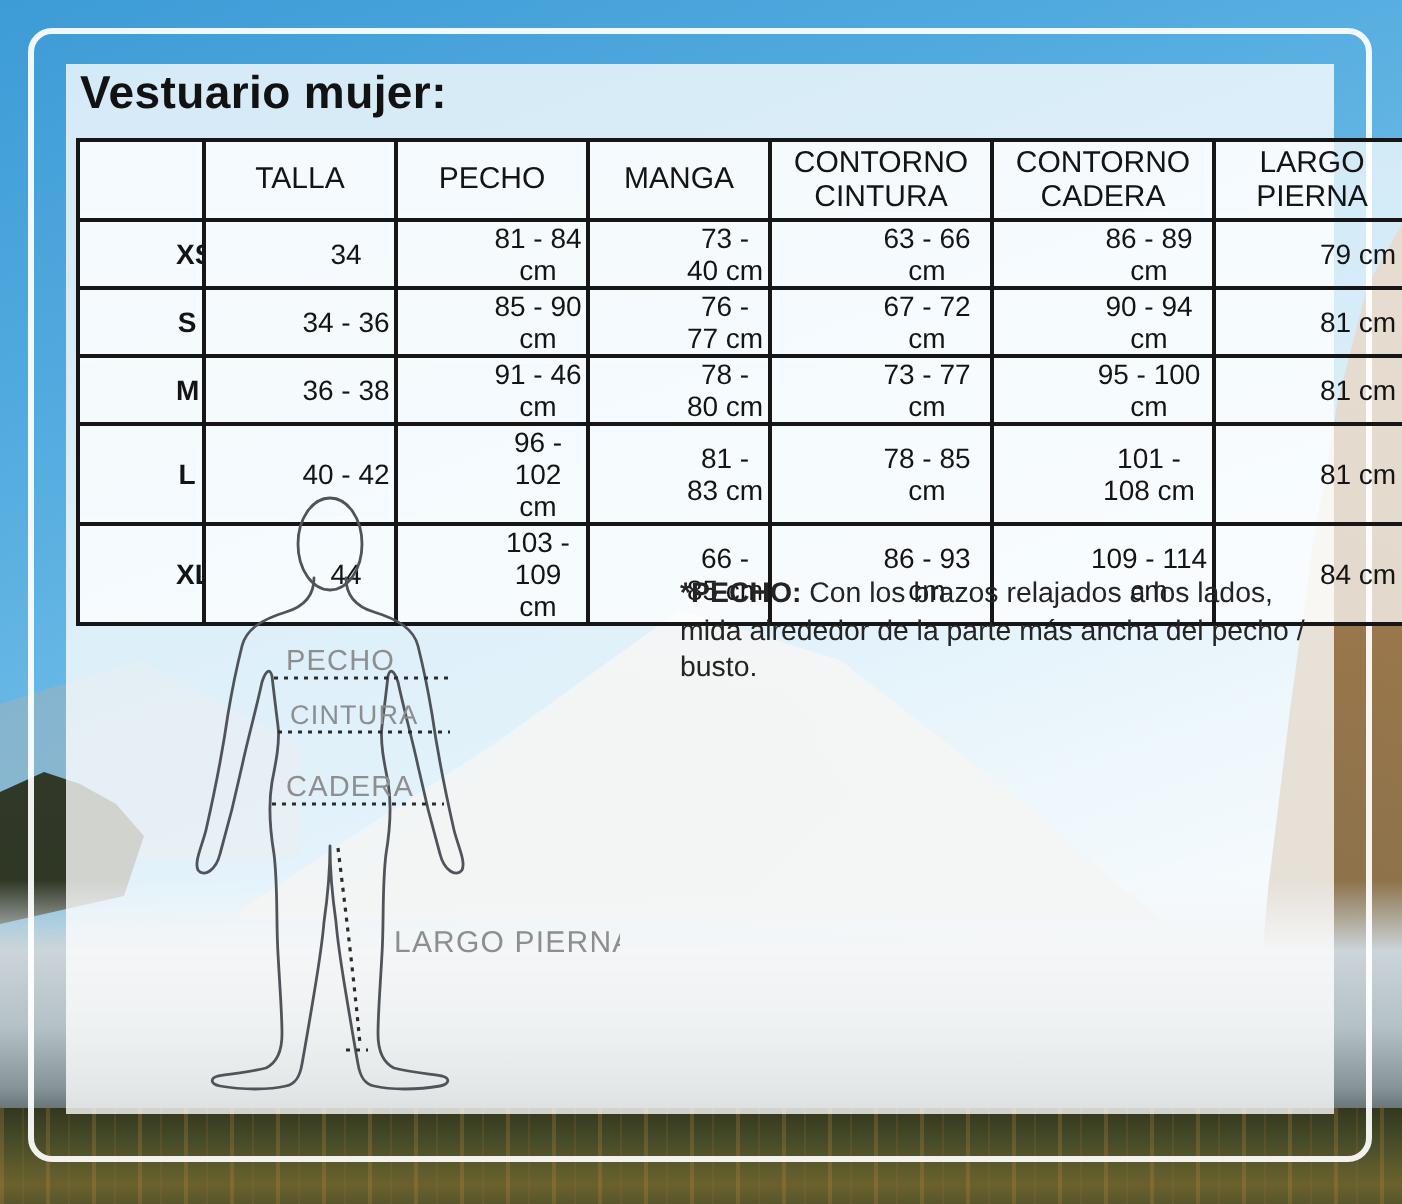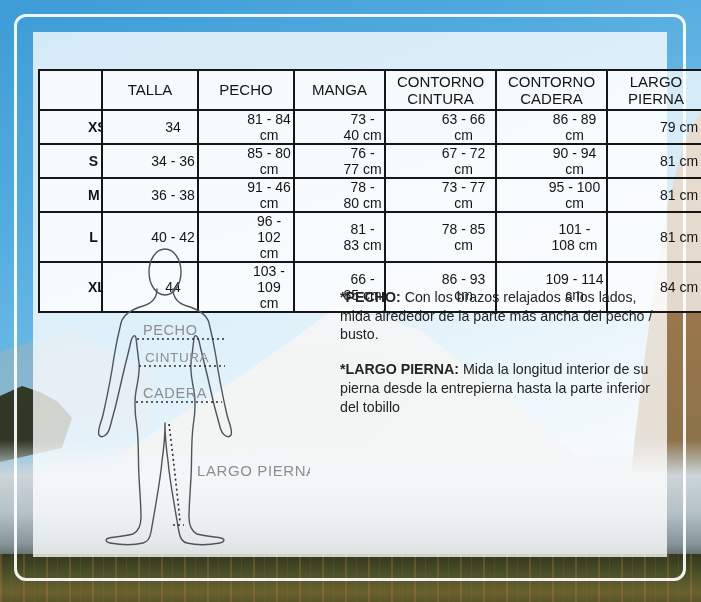"Vestuario mujer:" div.page-title { html: none -> <div>Vestuario mujer:</div> }
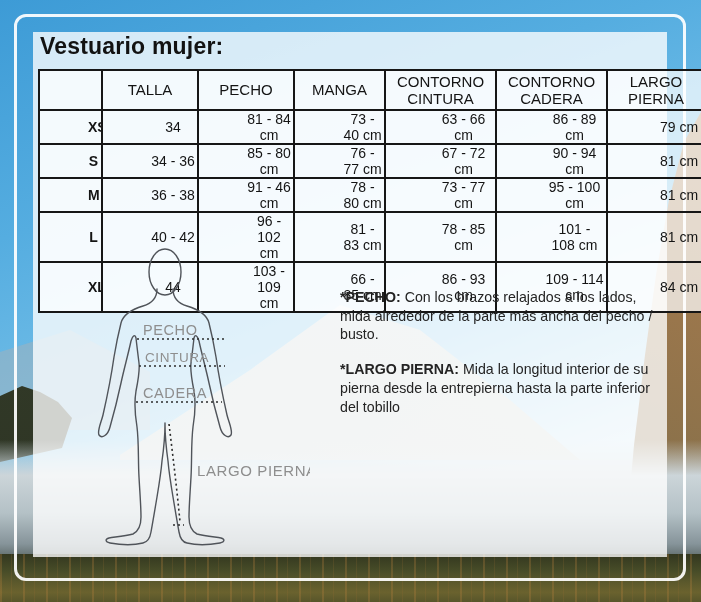"85 - 80 cm" td { text: 80 -> 90 }
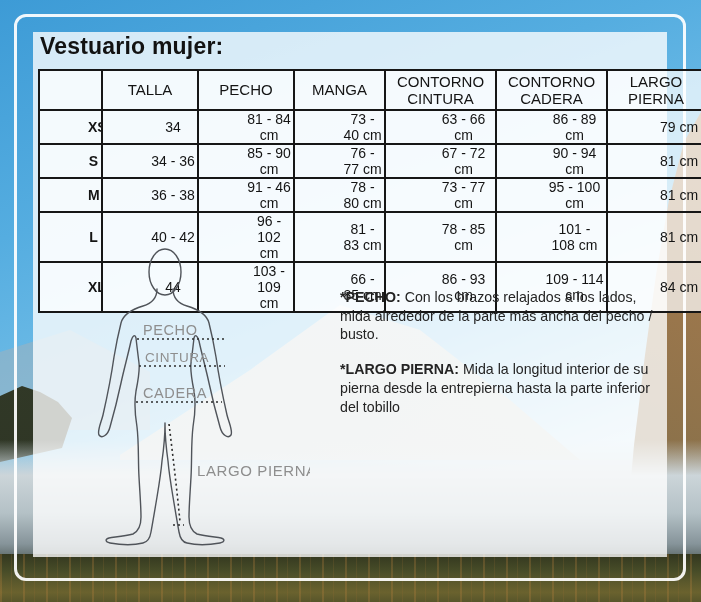"*LARGO PIERNA: Mida la longitud" p { html: <p><span>*LARGO PIERNA:</span><span> Mida la longitud interior de su pierna desde la entrepierna hasta la parte inferior del tobillo</span></p> -> none }
